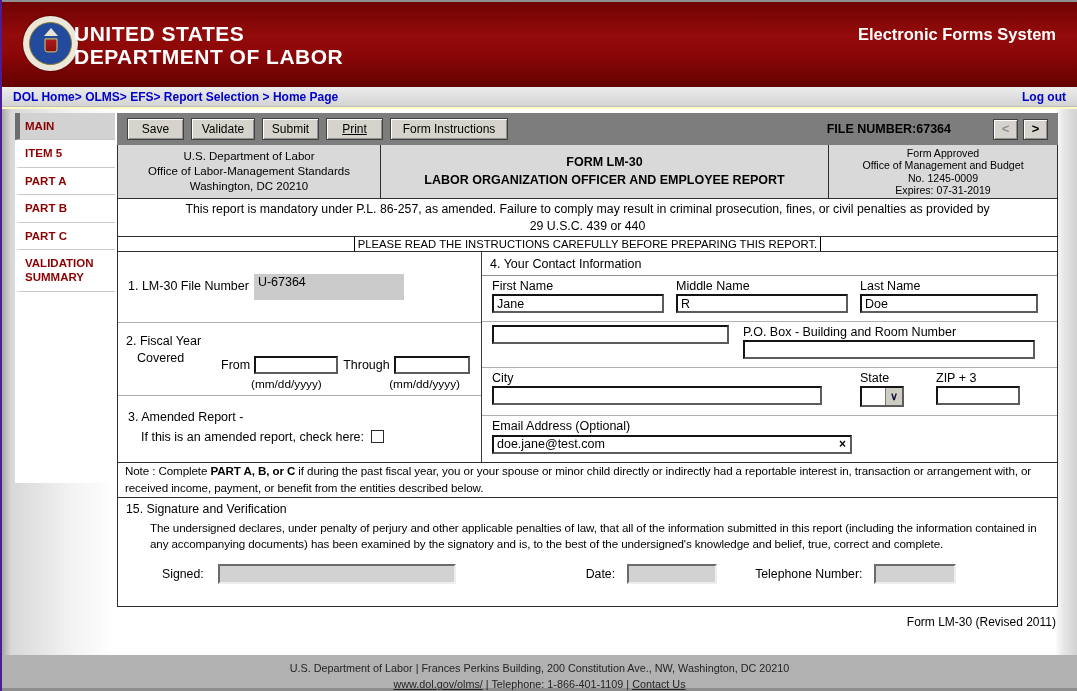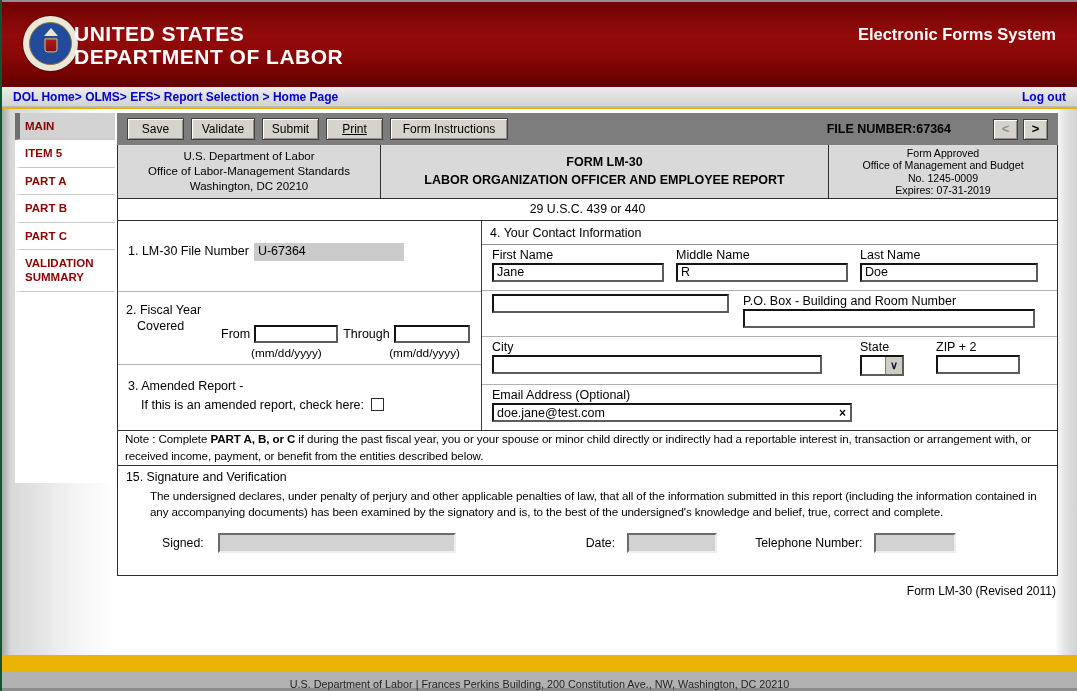"UNITED STATES" .screen { background: #eab308 -> #fef9c3; border-left: 2px solid #14532d -> 2px solid #4c1d95 }
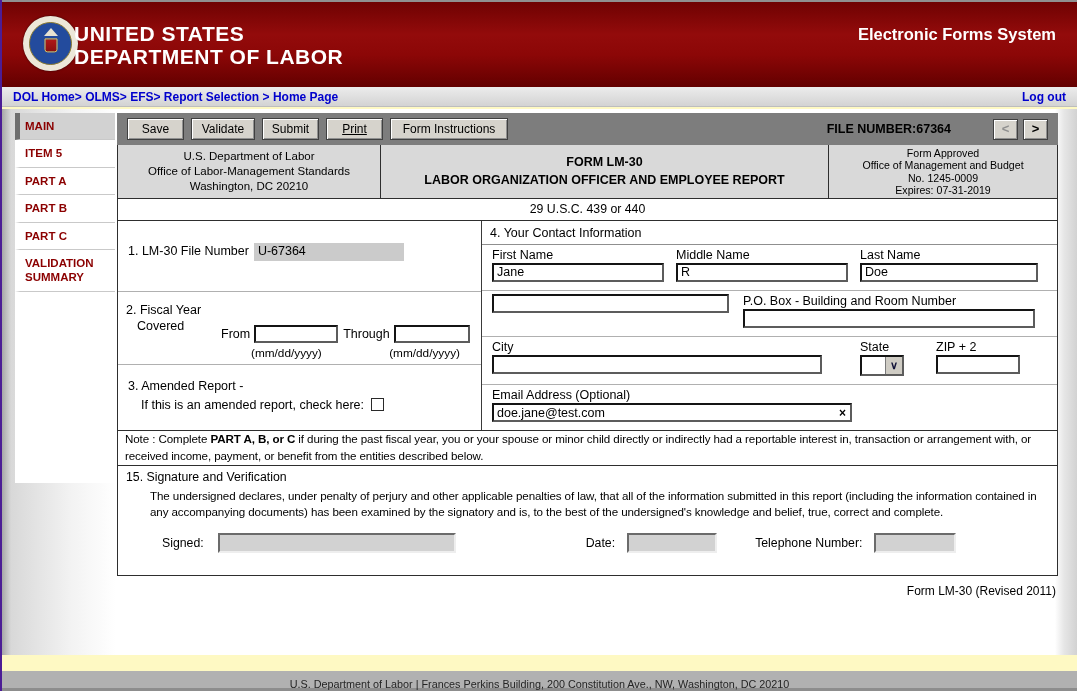"This report is mandatory under" div { html: none -> <div>This report is mandatory under P.L. 86-257, as amended. Failure to comply may result in criminal prosecution, fines, or civil penalties as provided by</div> }
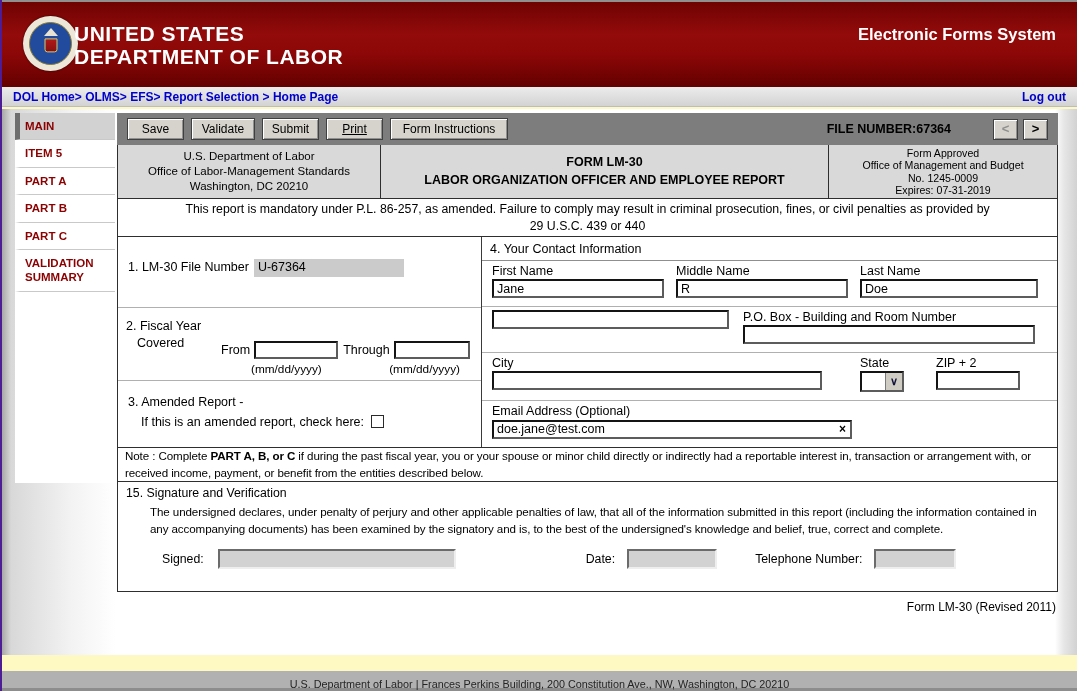"PLEASE READ THE INSTRUCTIONS CAREFULLY" div.read { html: none -> <div> <span>PLEASE READ THE INSTRUCTIONS CAREFULLY BEFORE PREPARING THIS REPORT.</span> </div> }
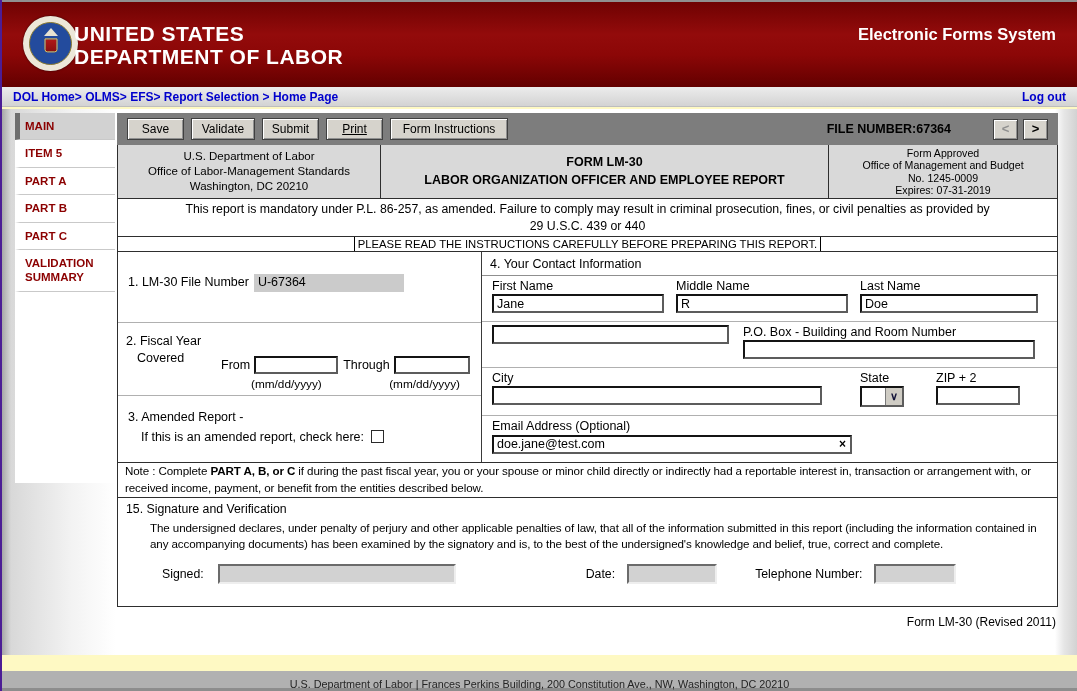"U-67364" .ro-box { height: 18px -> 26px }
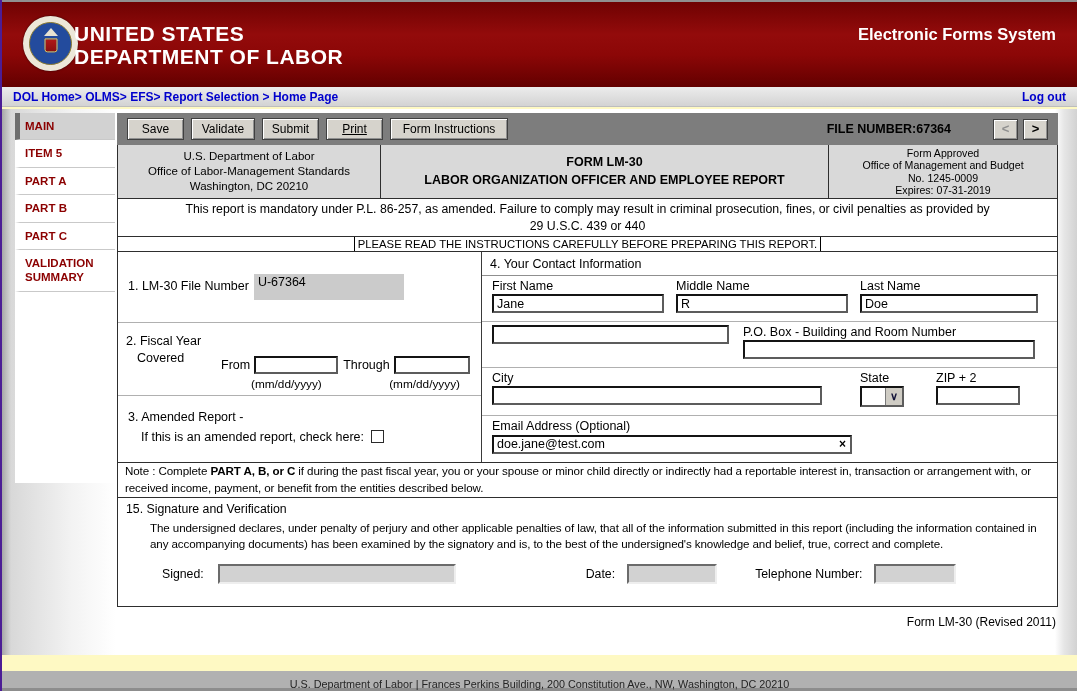"ZIP + 2" label { text: 2 -> 3 }
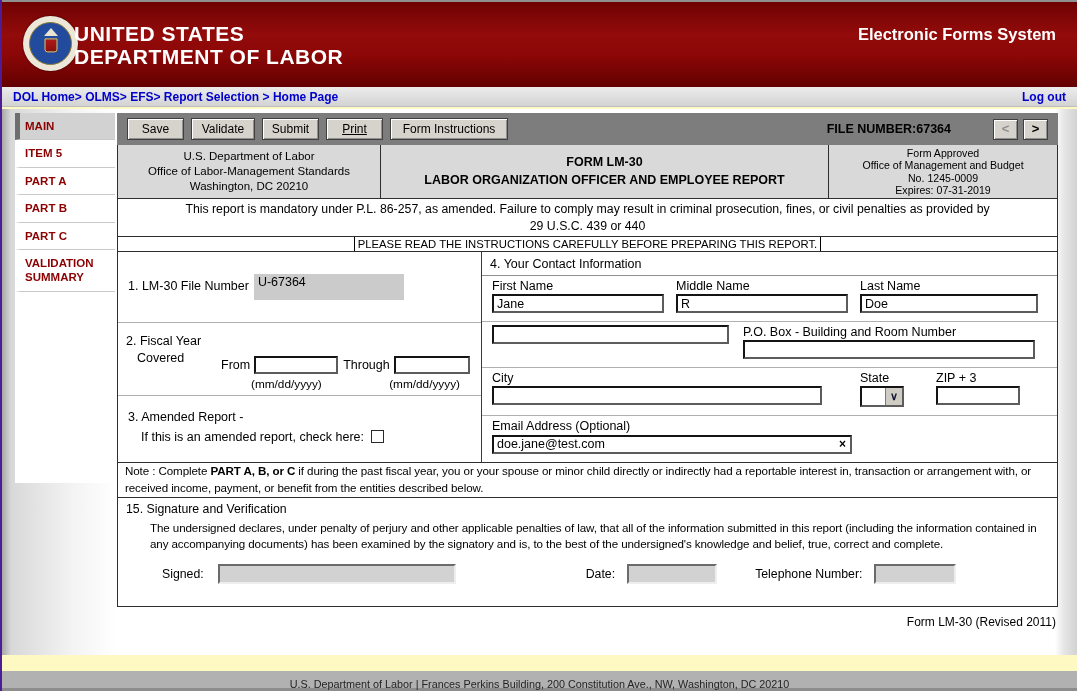"U.S. Department of Labor |" .footer { height: 20px -> 36px }
